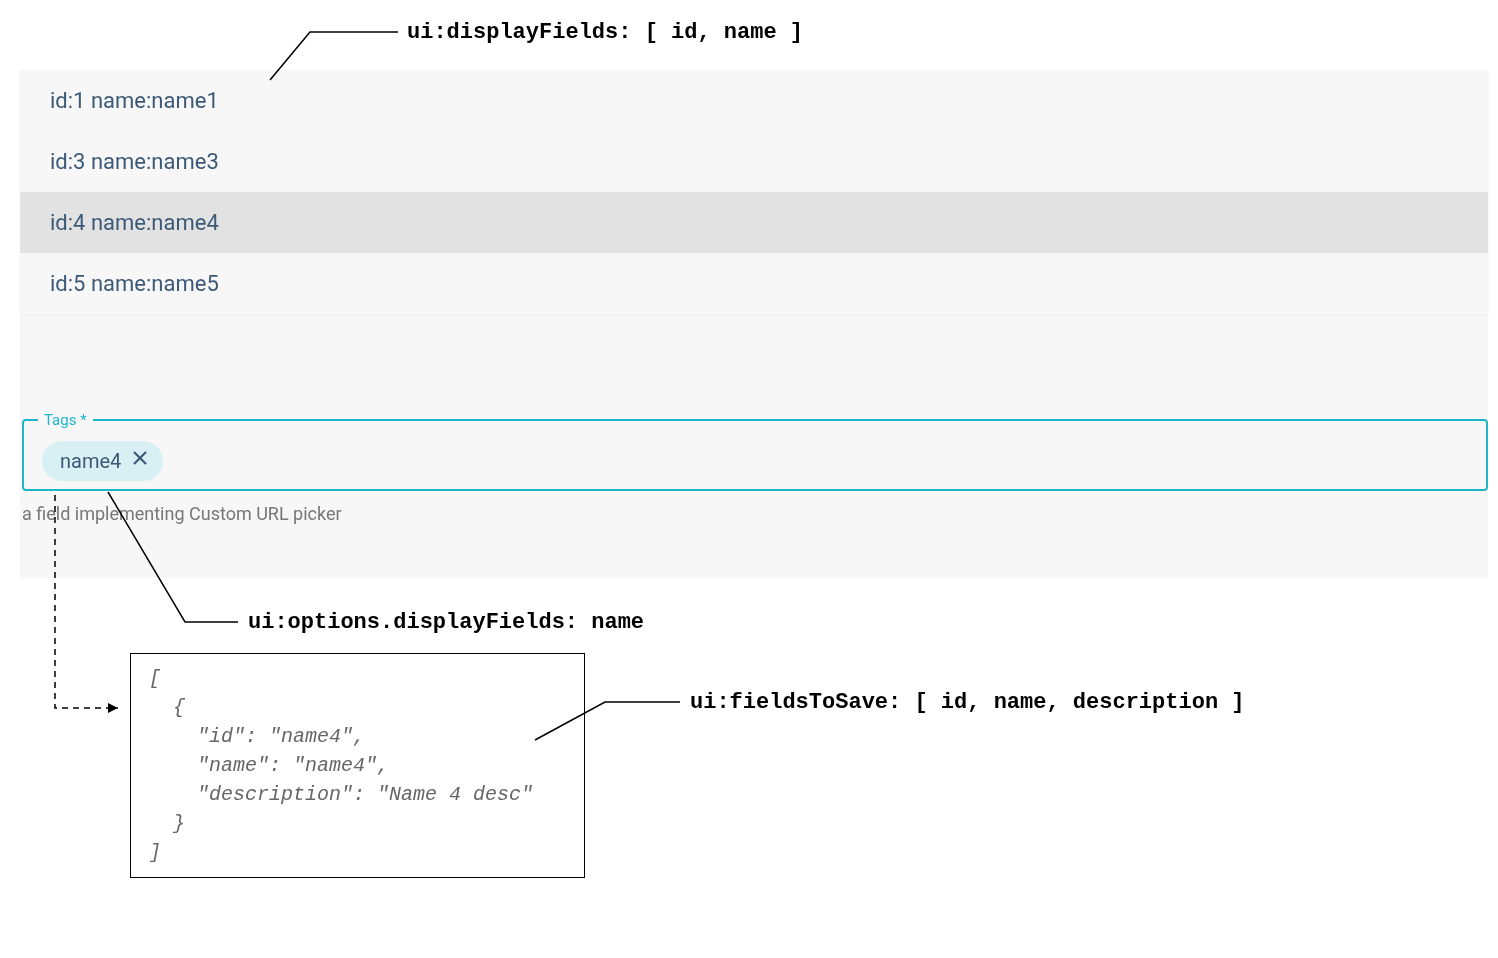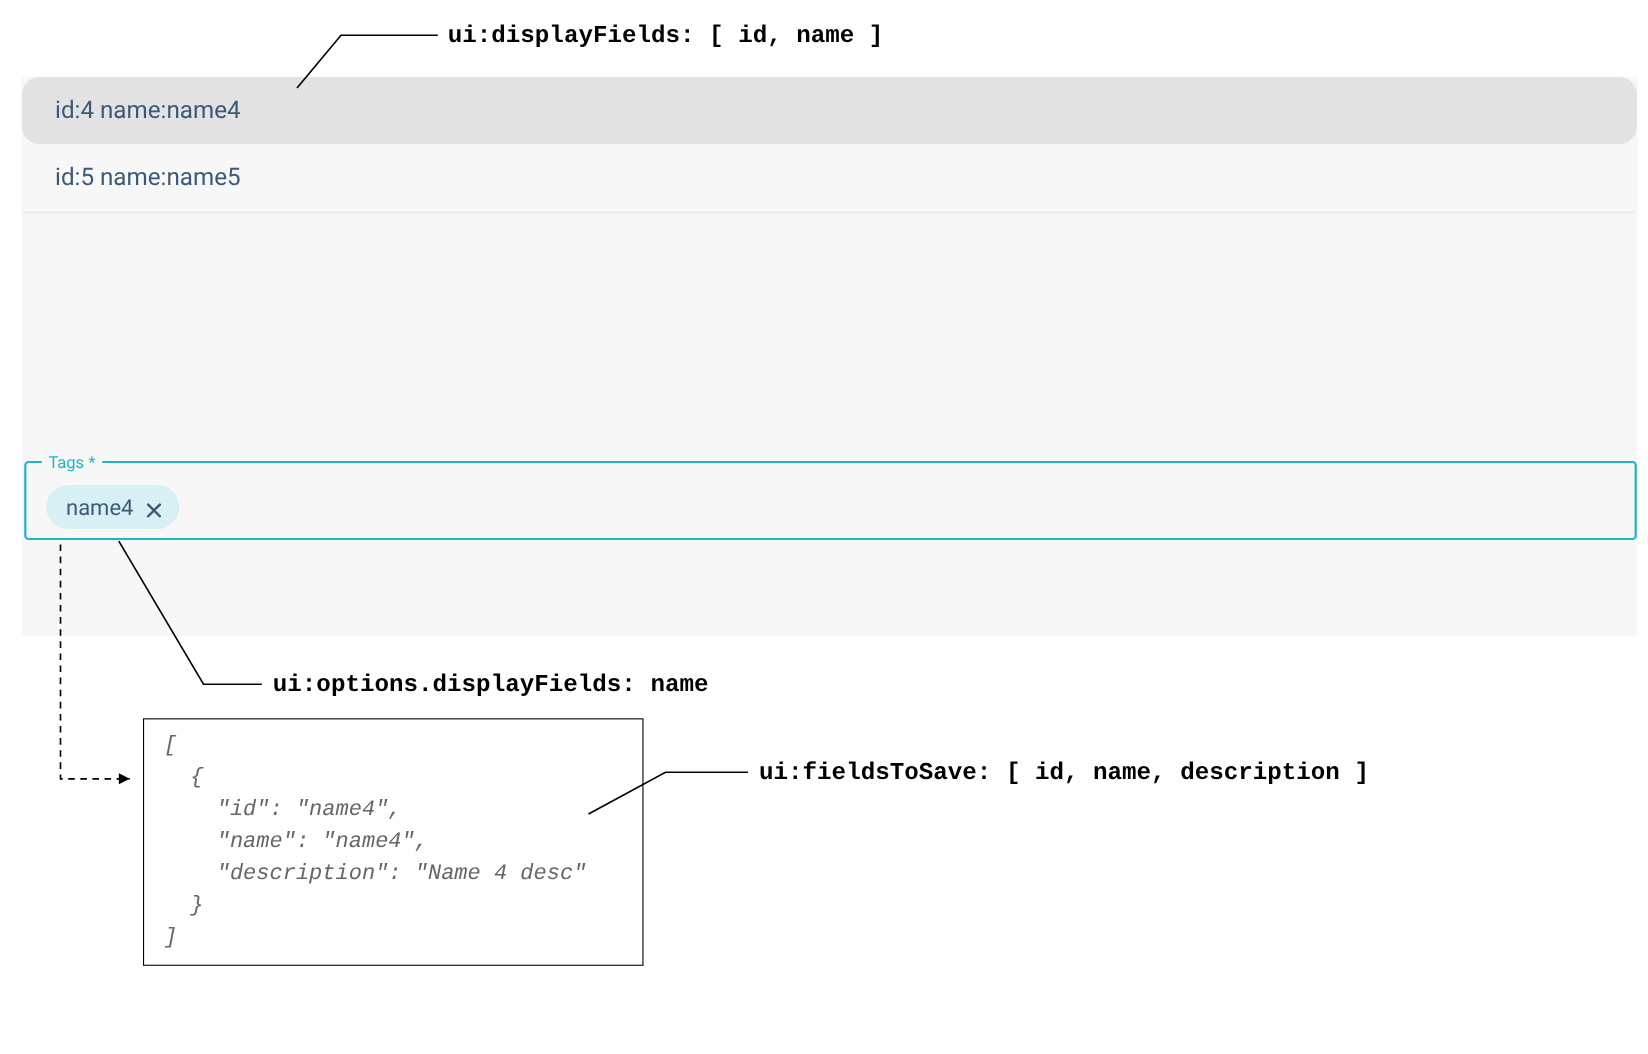"id:1 name:name1" div.dropdown-item { html: none -> <div>id:1 name:name1</div> }
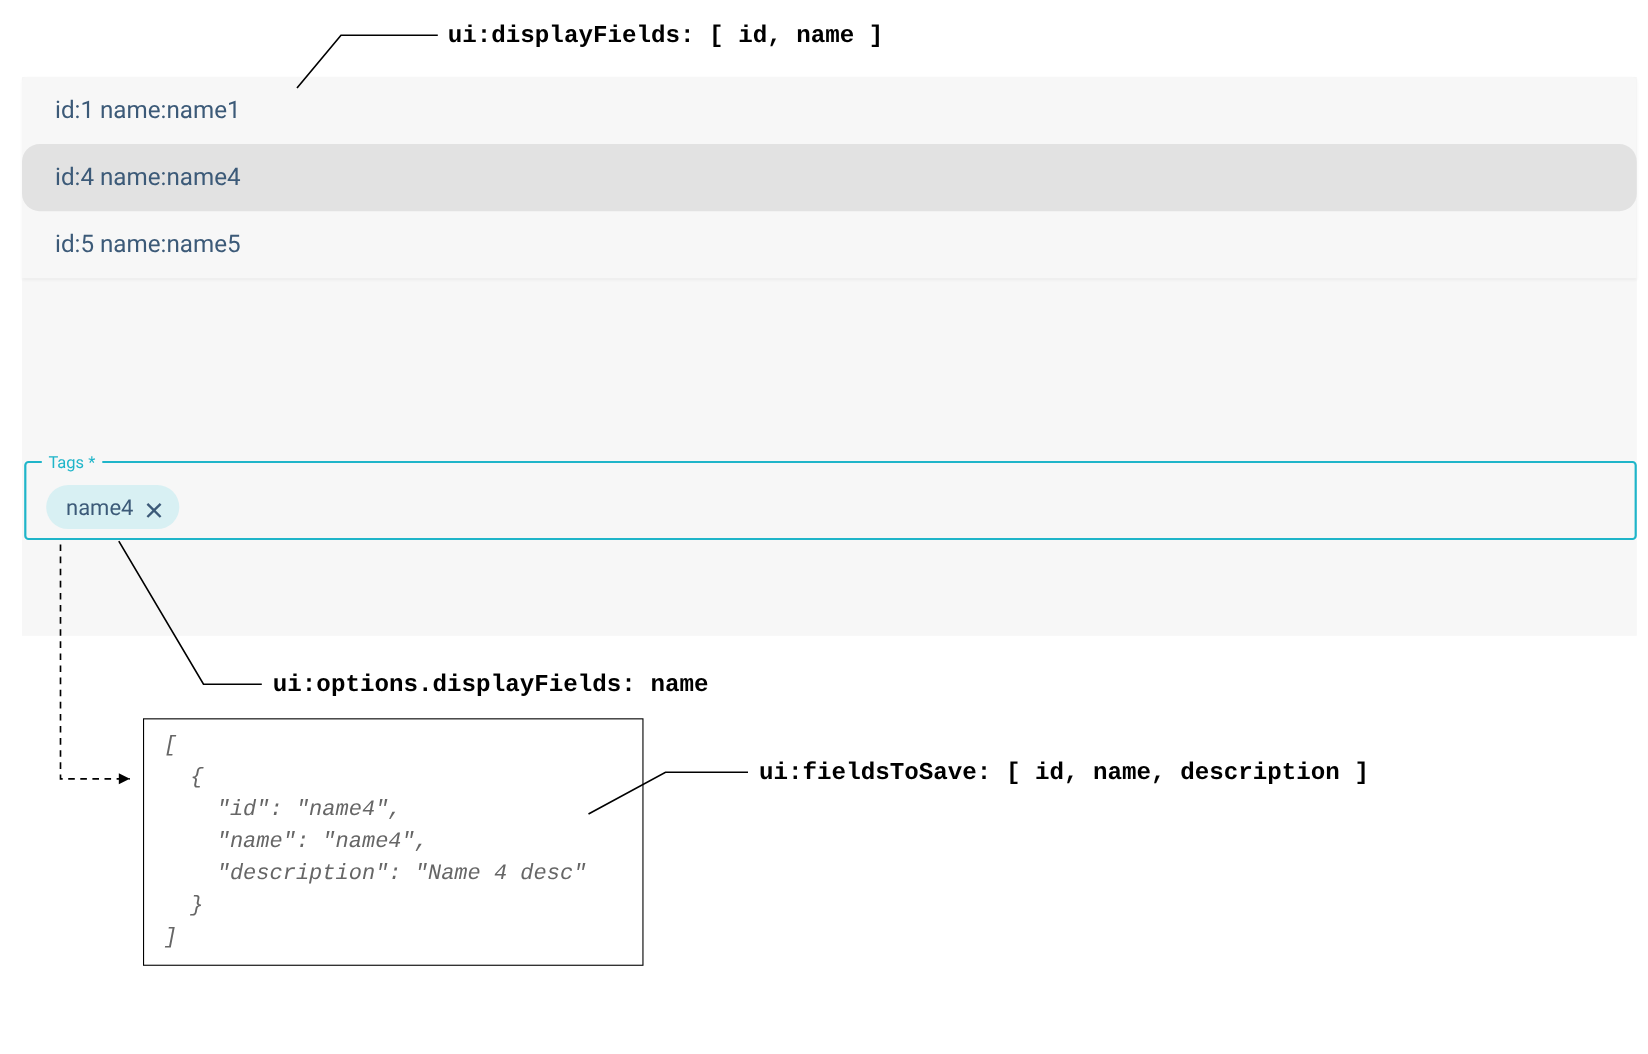"id:3 name:name3" div.dropdown-item { html: none -> <div>id:3 name:name3</div> }
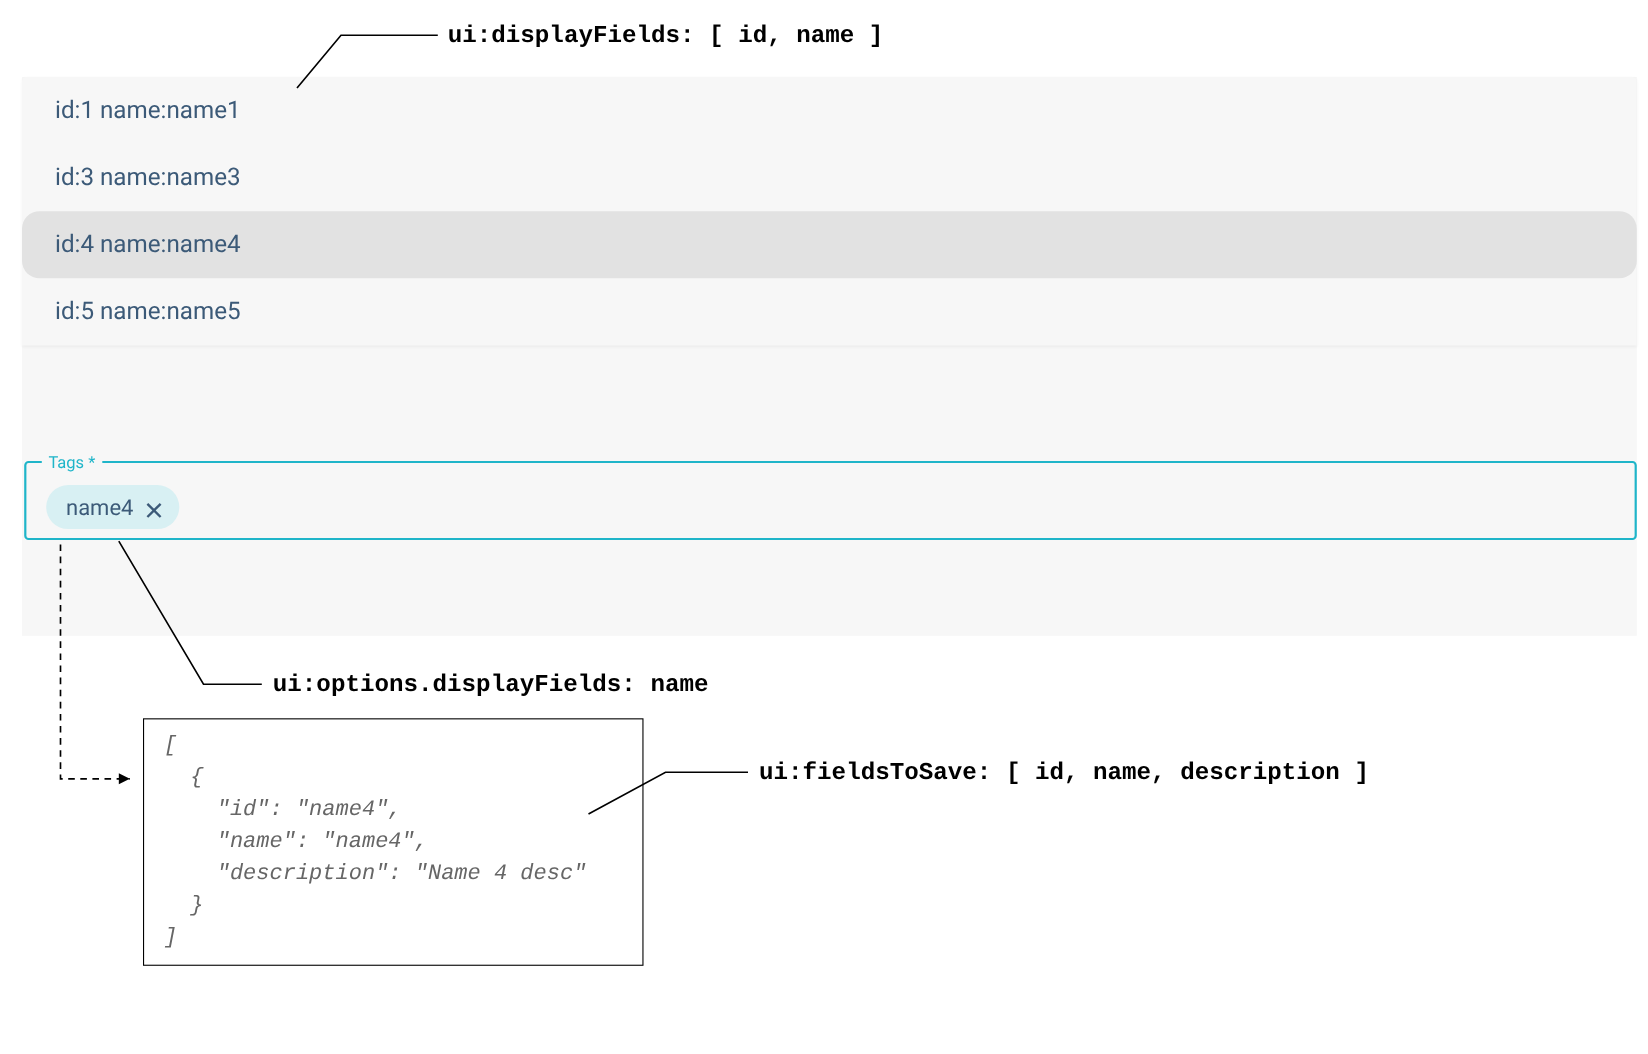"id:4 name:name4" .dropdown-item.highlighted { border-radius: 16px -> none }
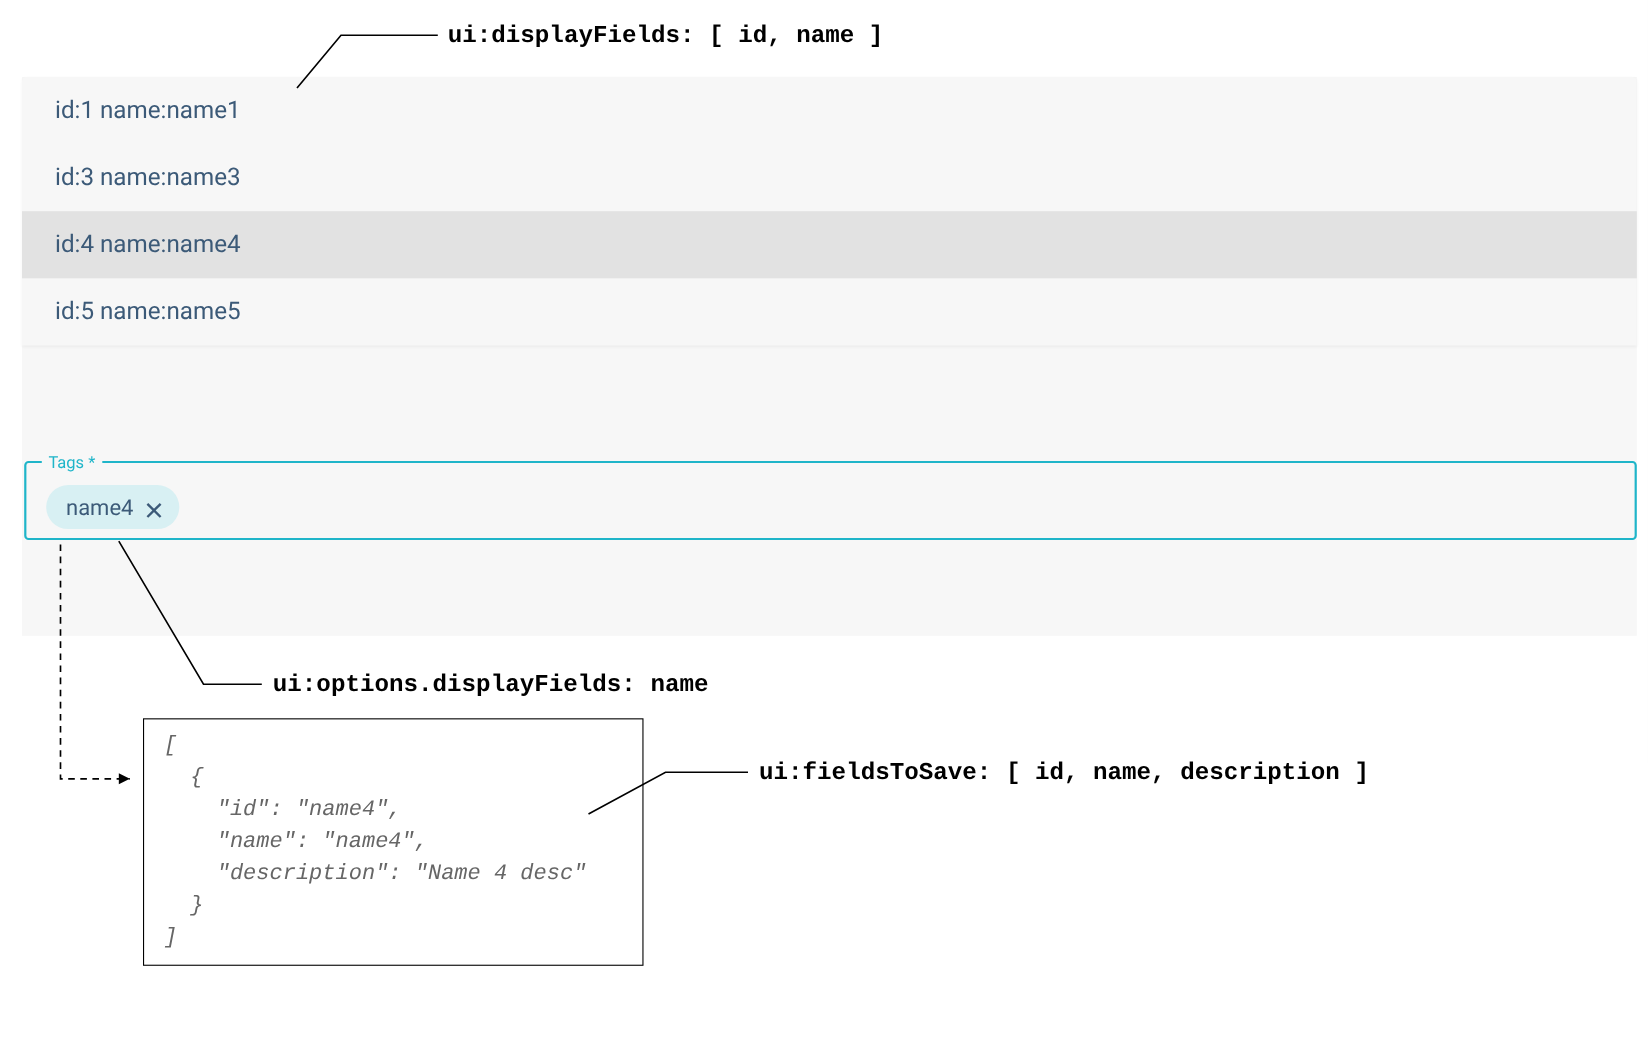"name4" .chip { align-items: flex-end -> flex-start }
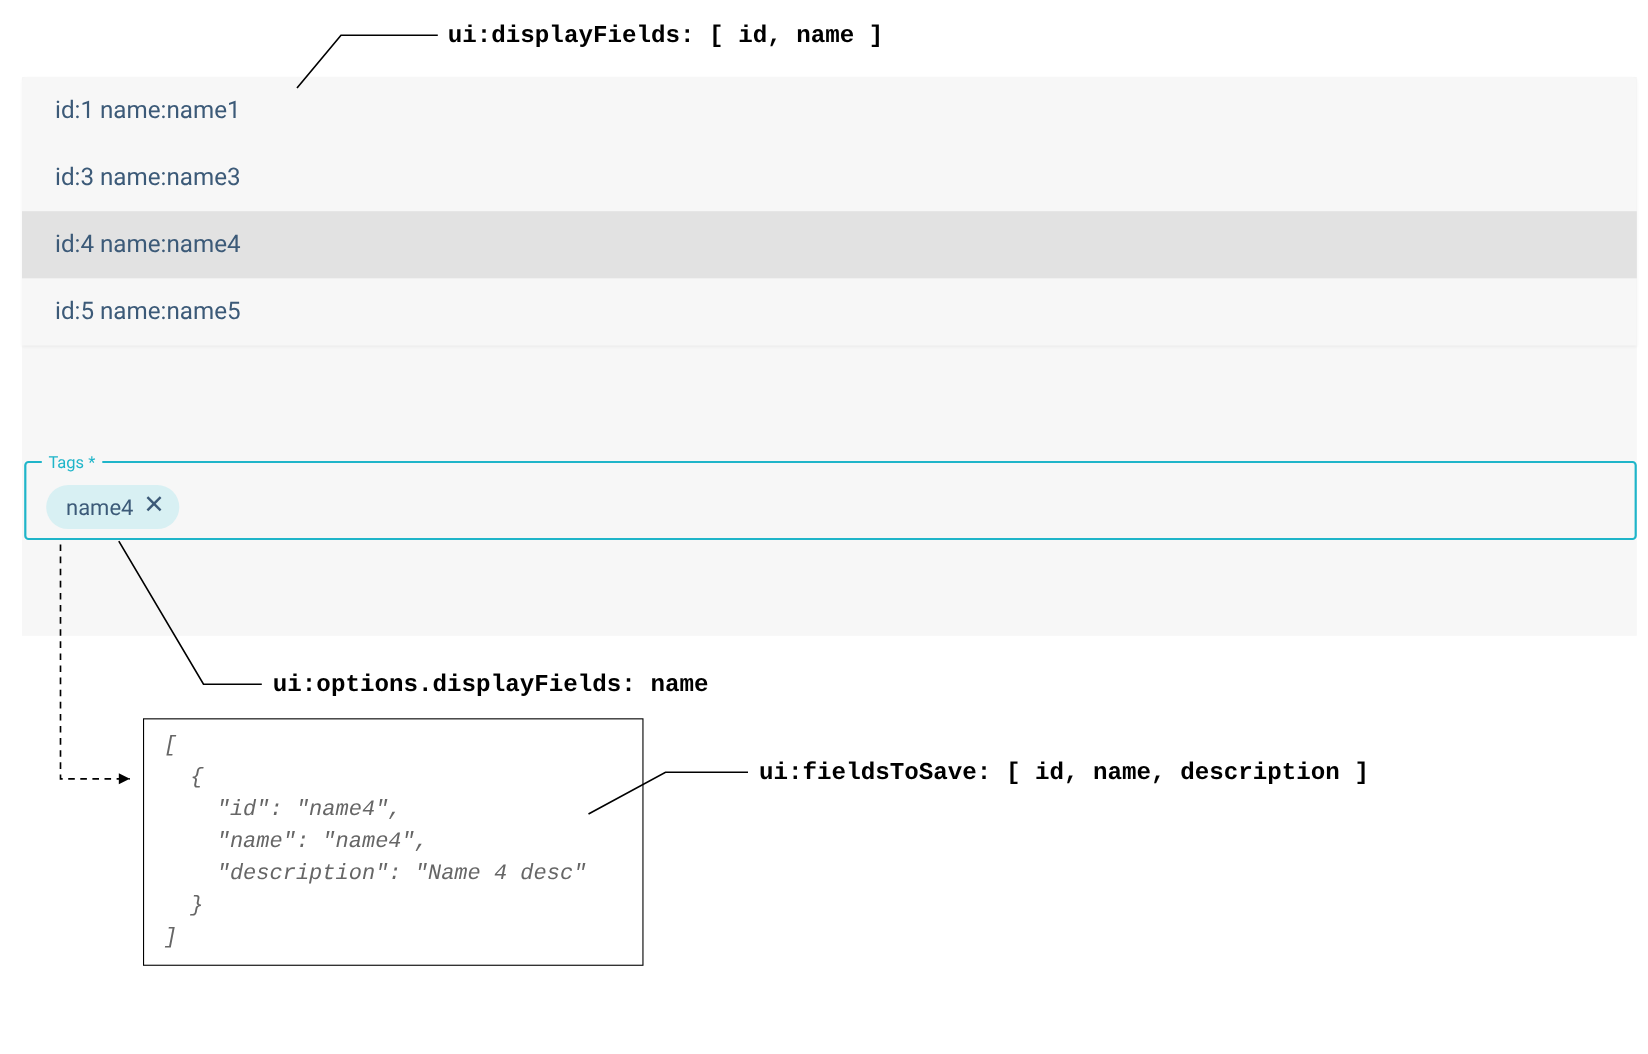"a field implementing Custom URL" div.helper-text { html: none -> <div>a field implementing Custom URL picker</div> }
